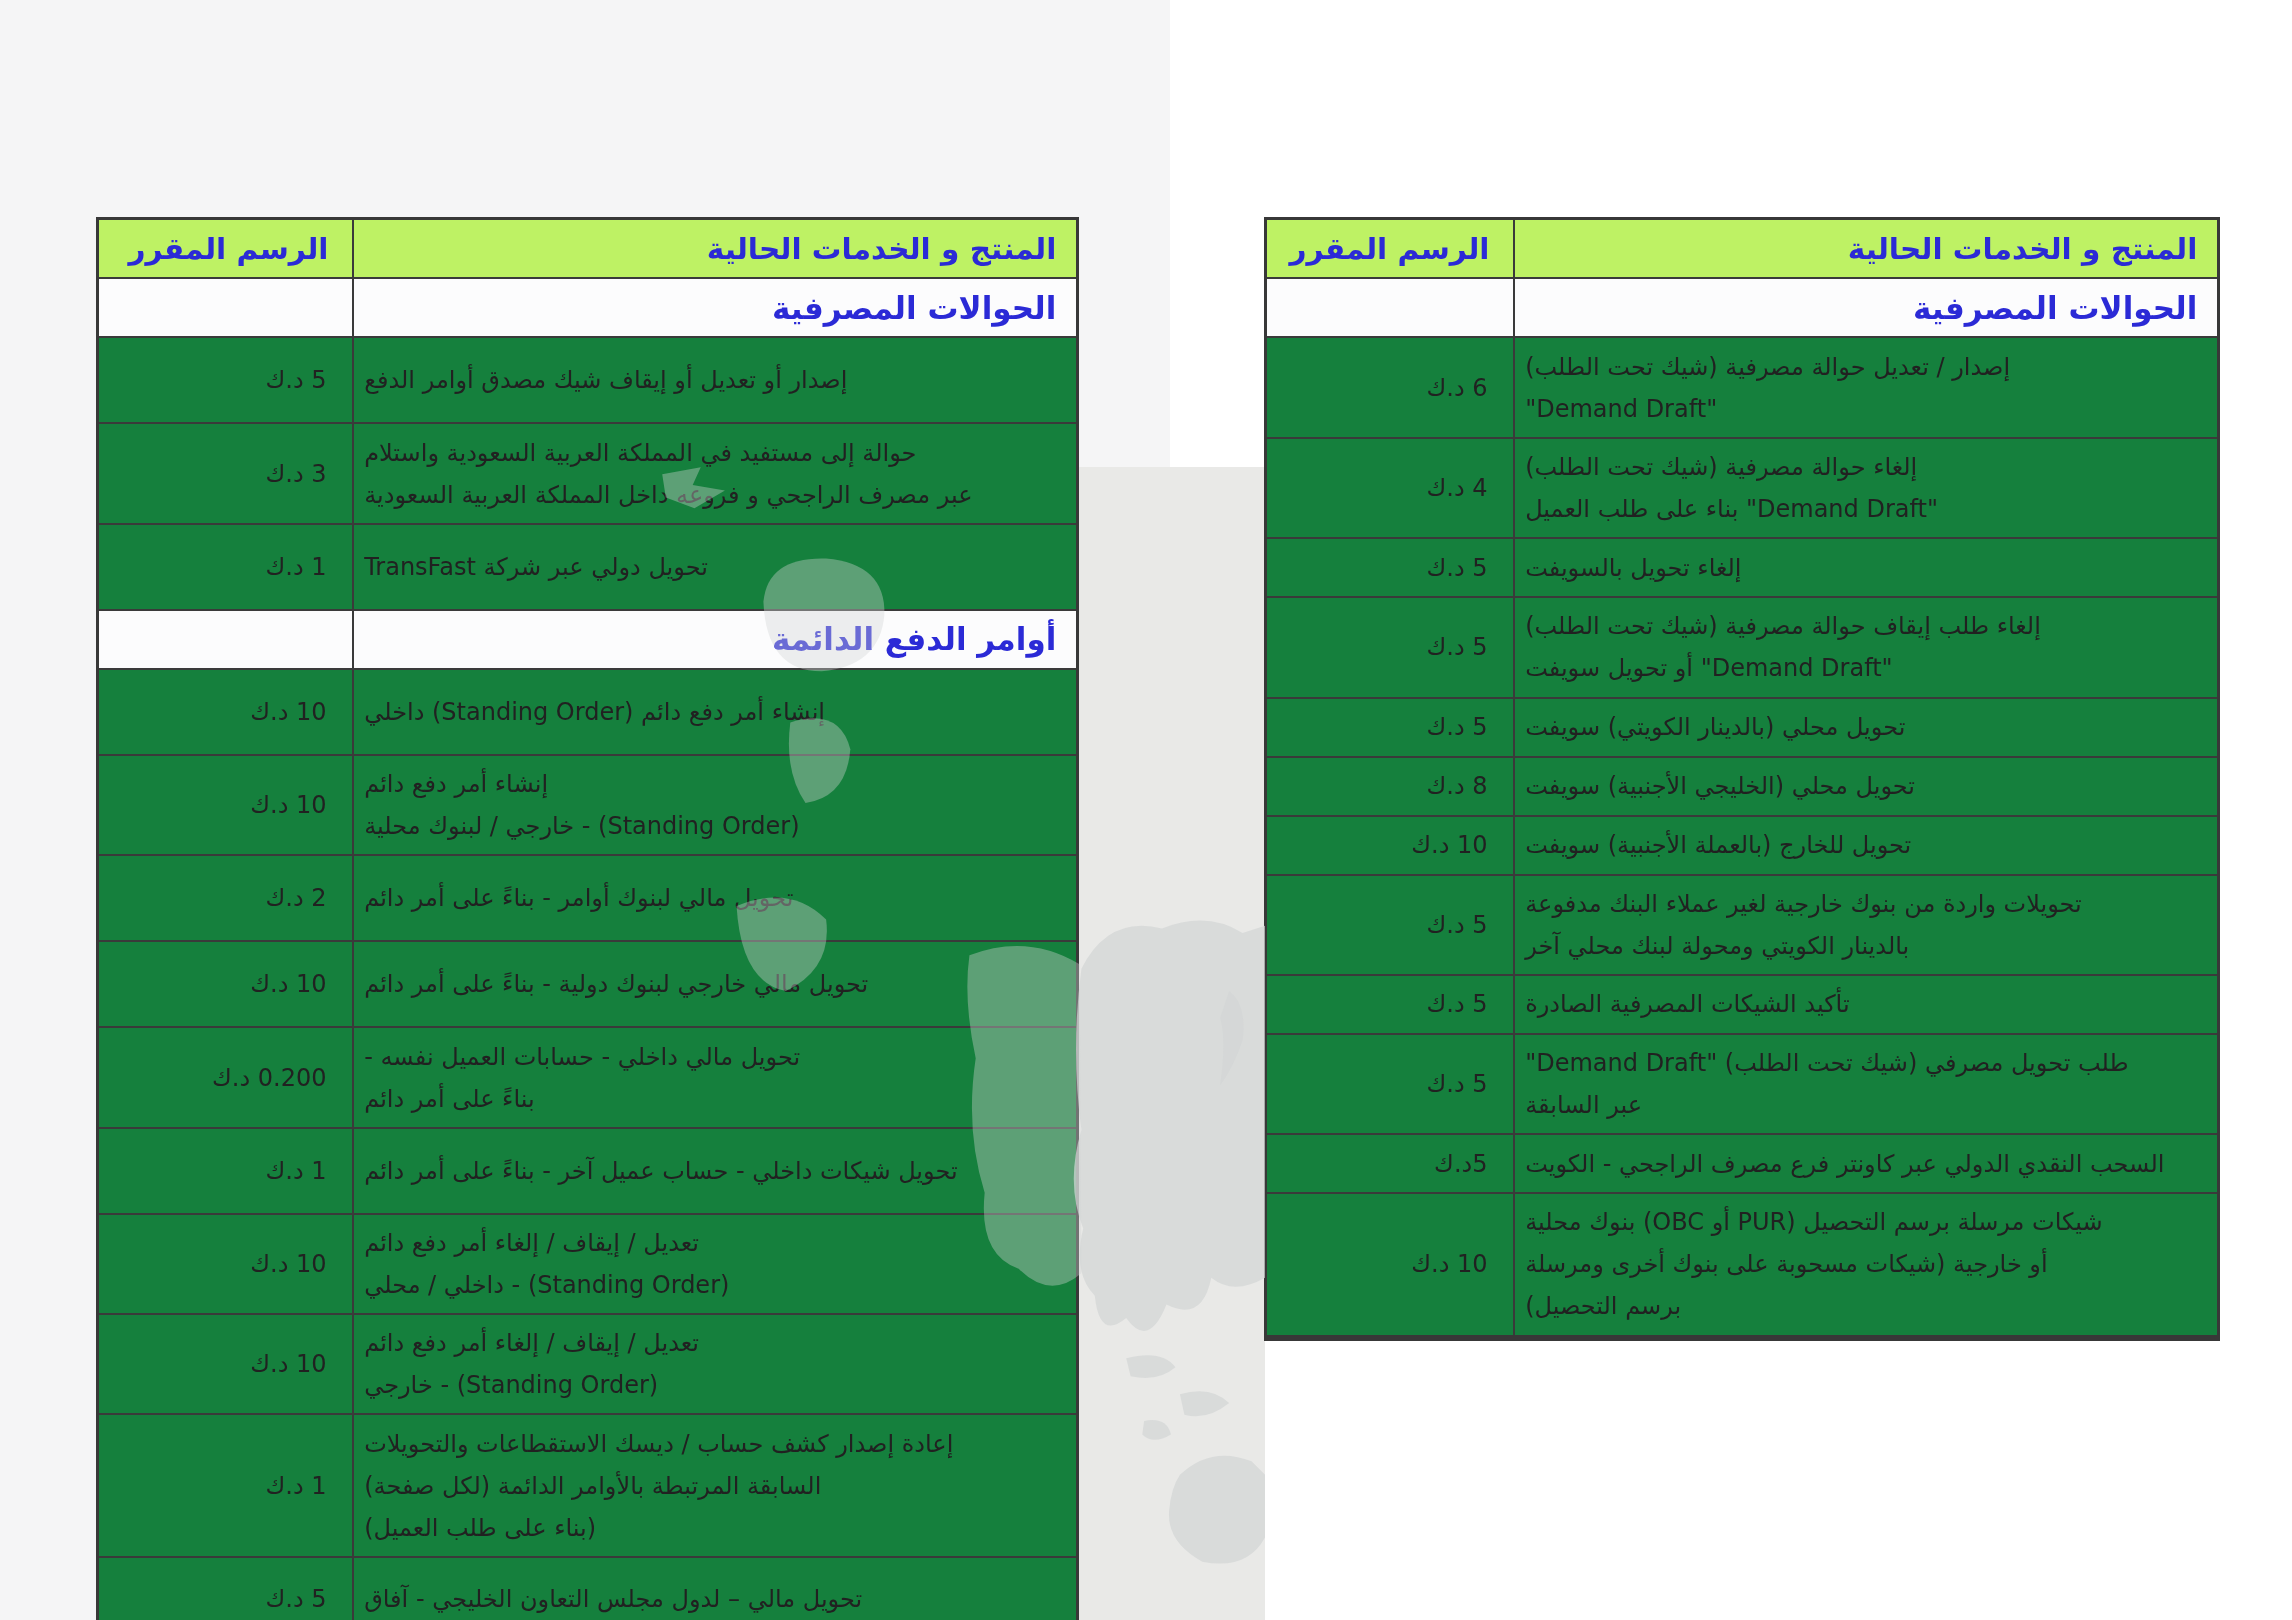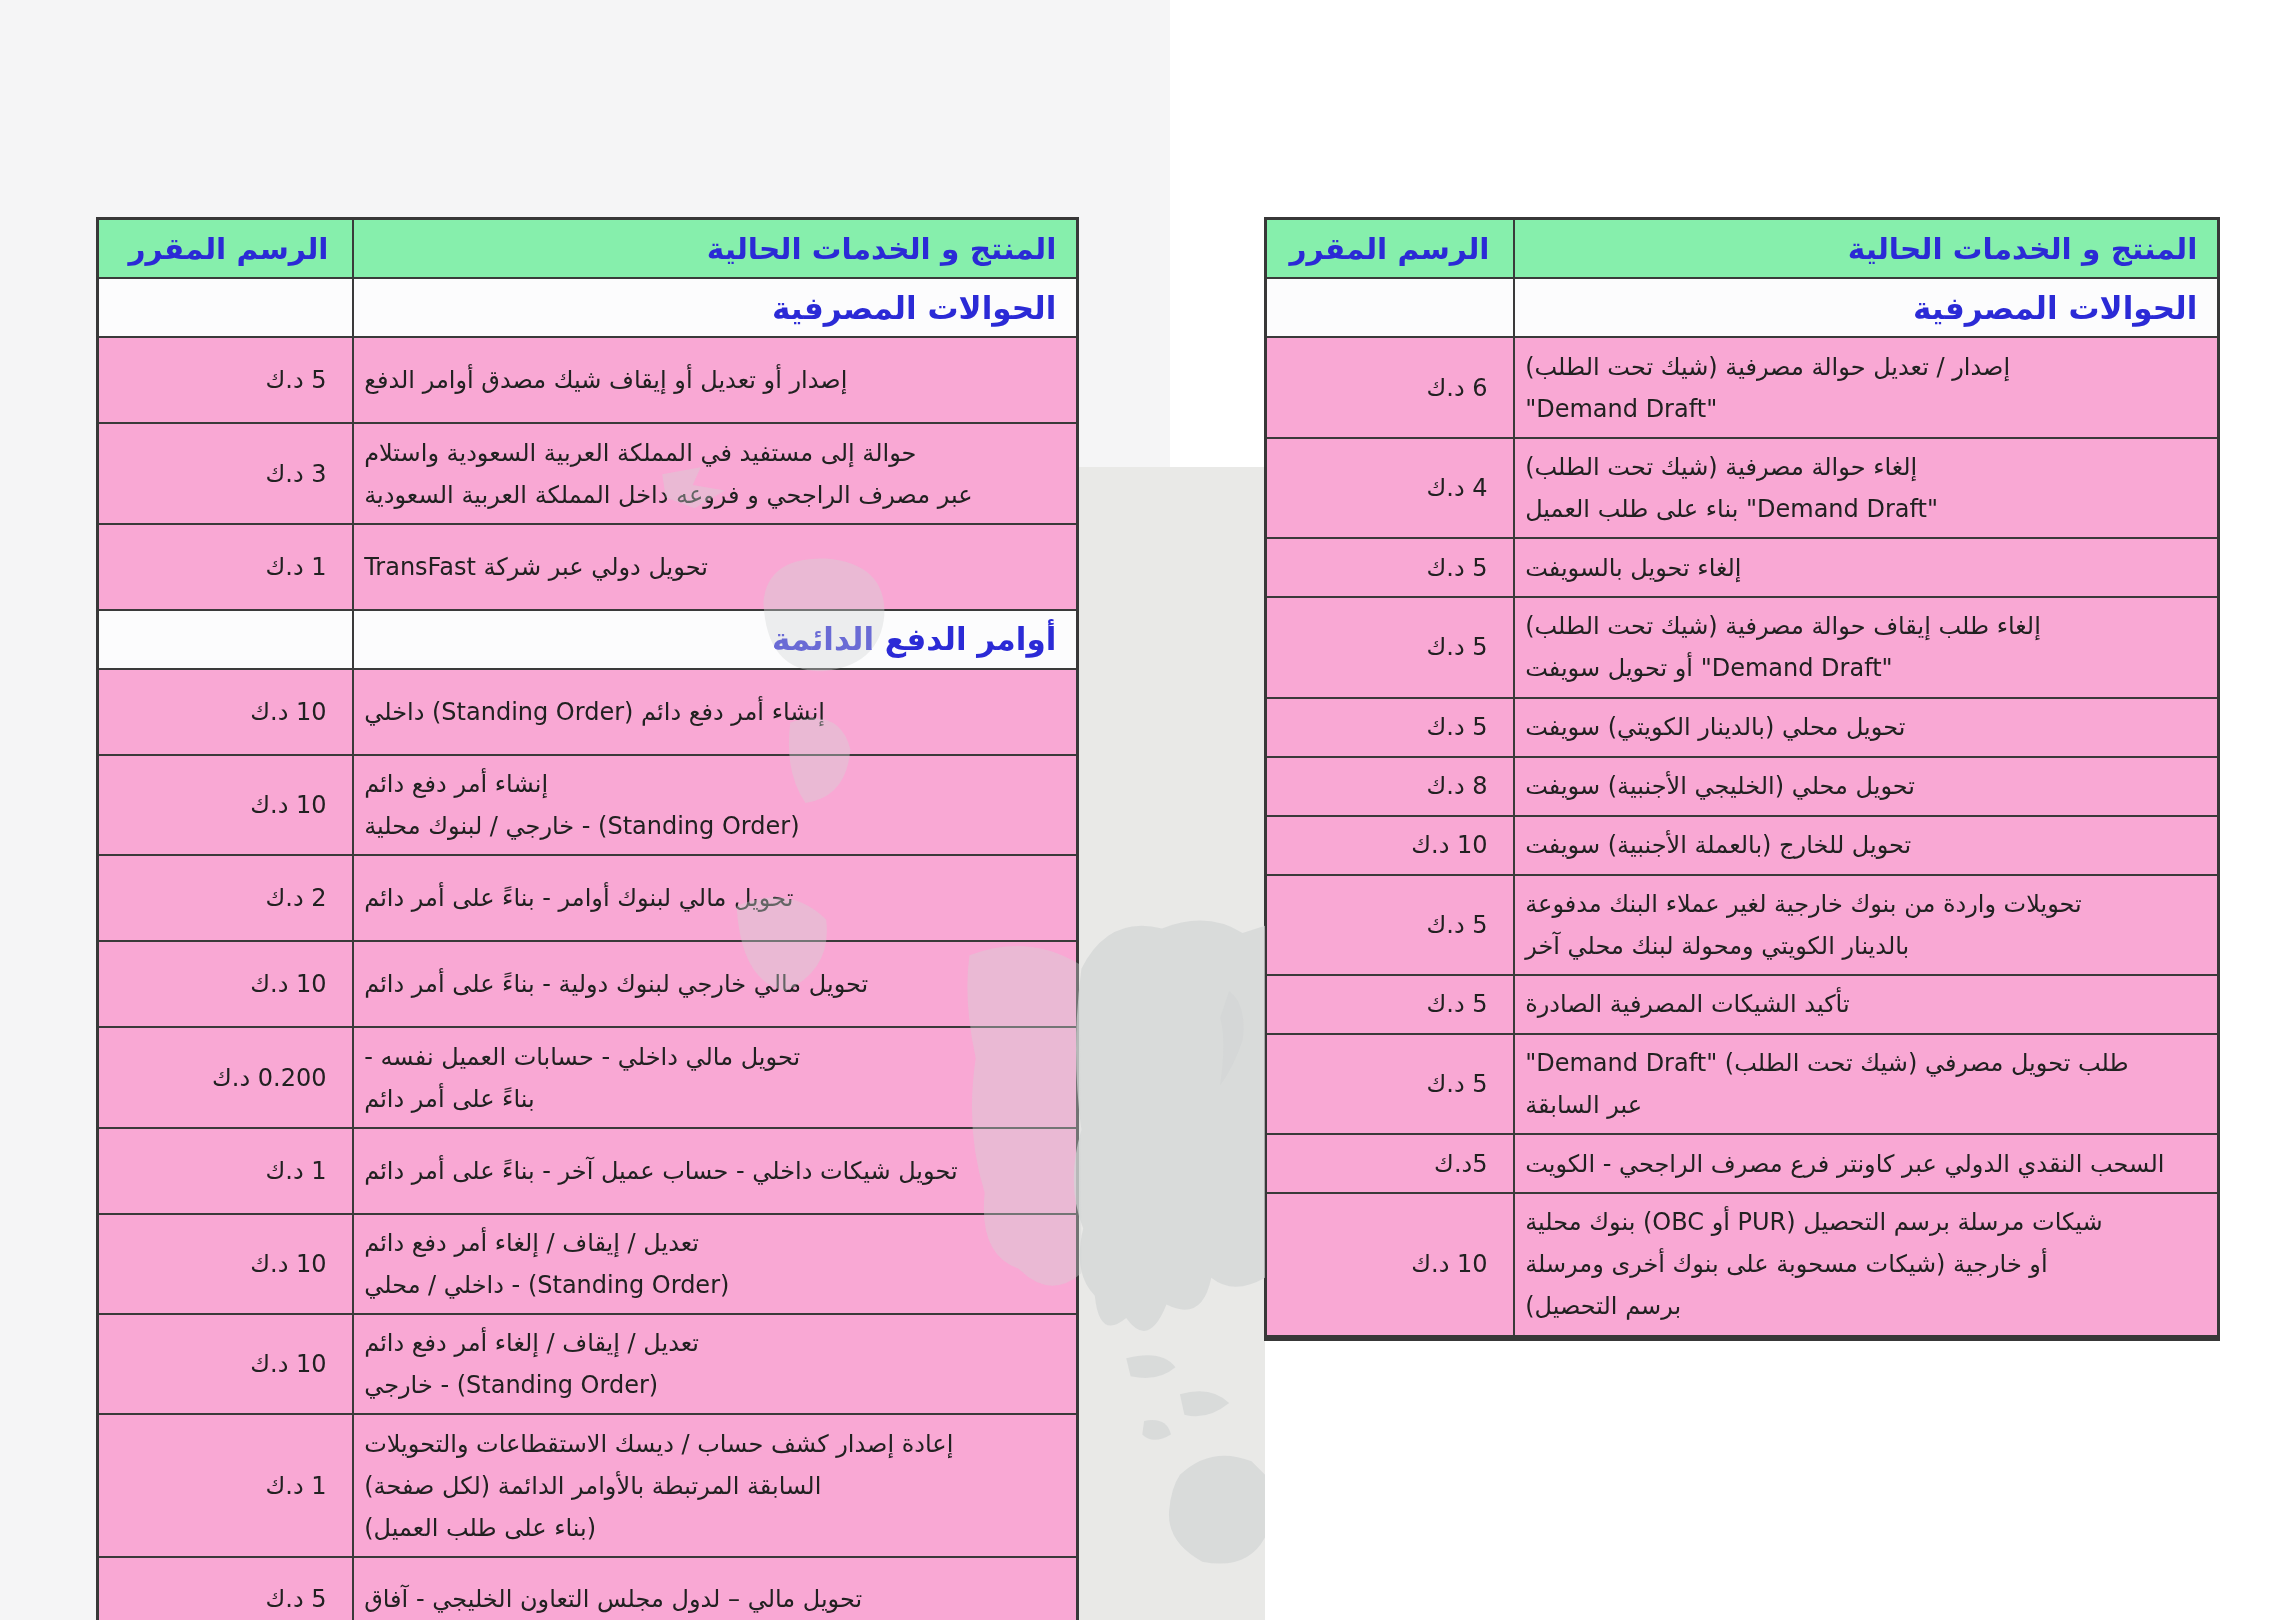"الرسم المقرر" th.h-product, th.h-fee { background: #86efac -> #bef264 }
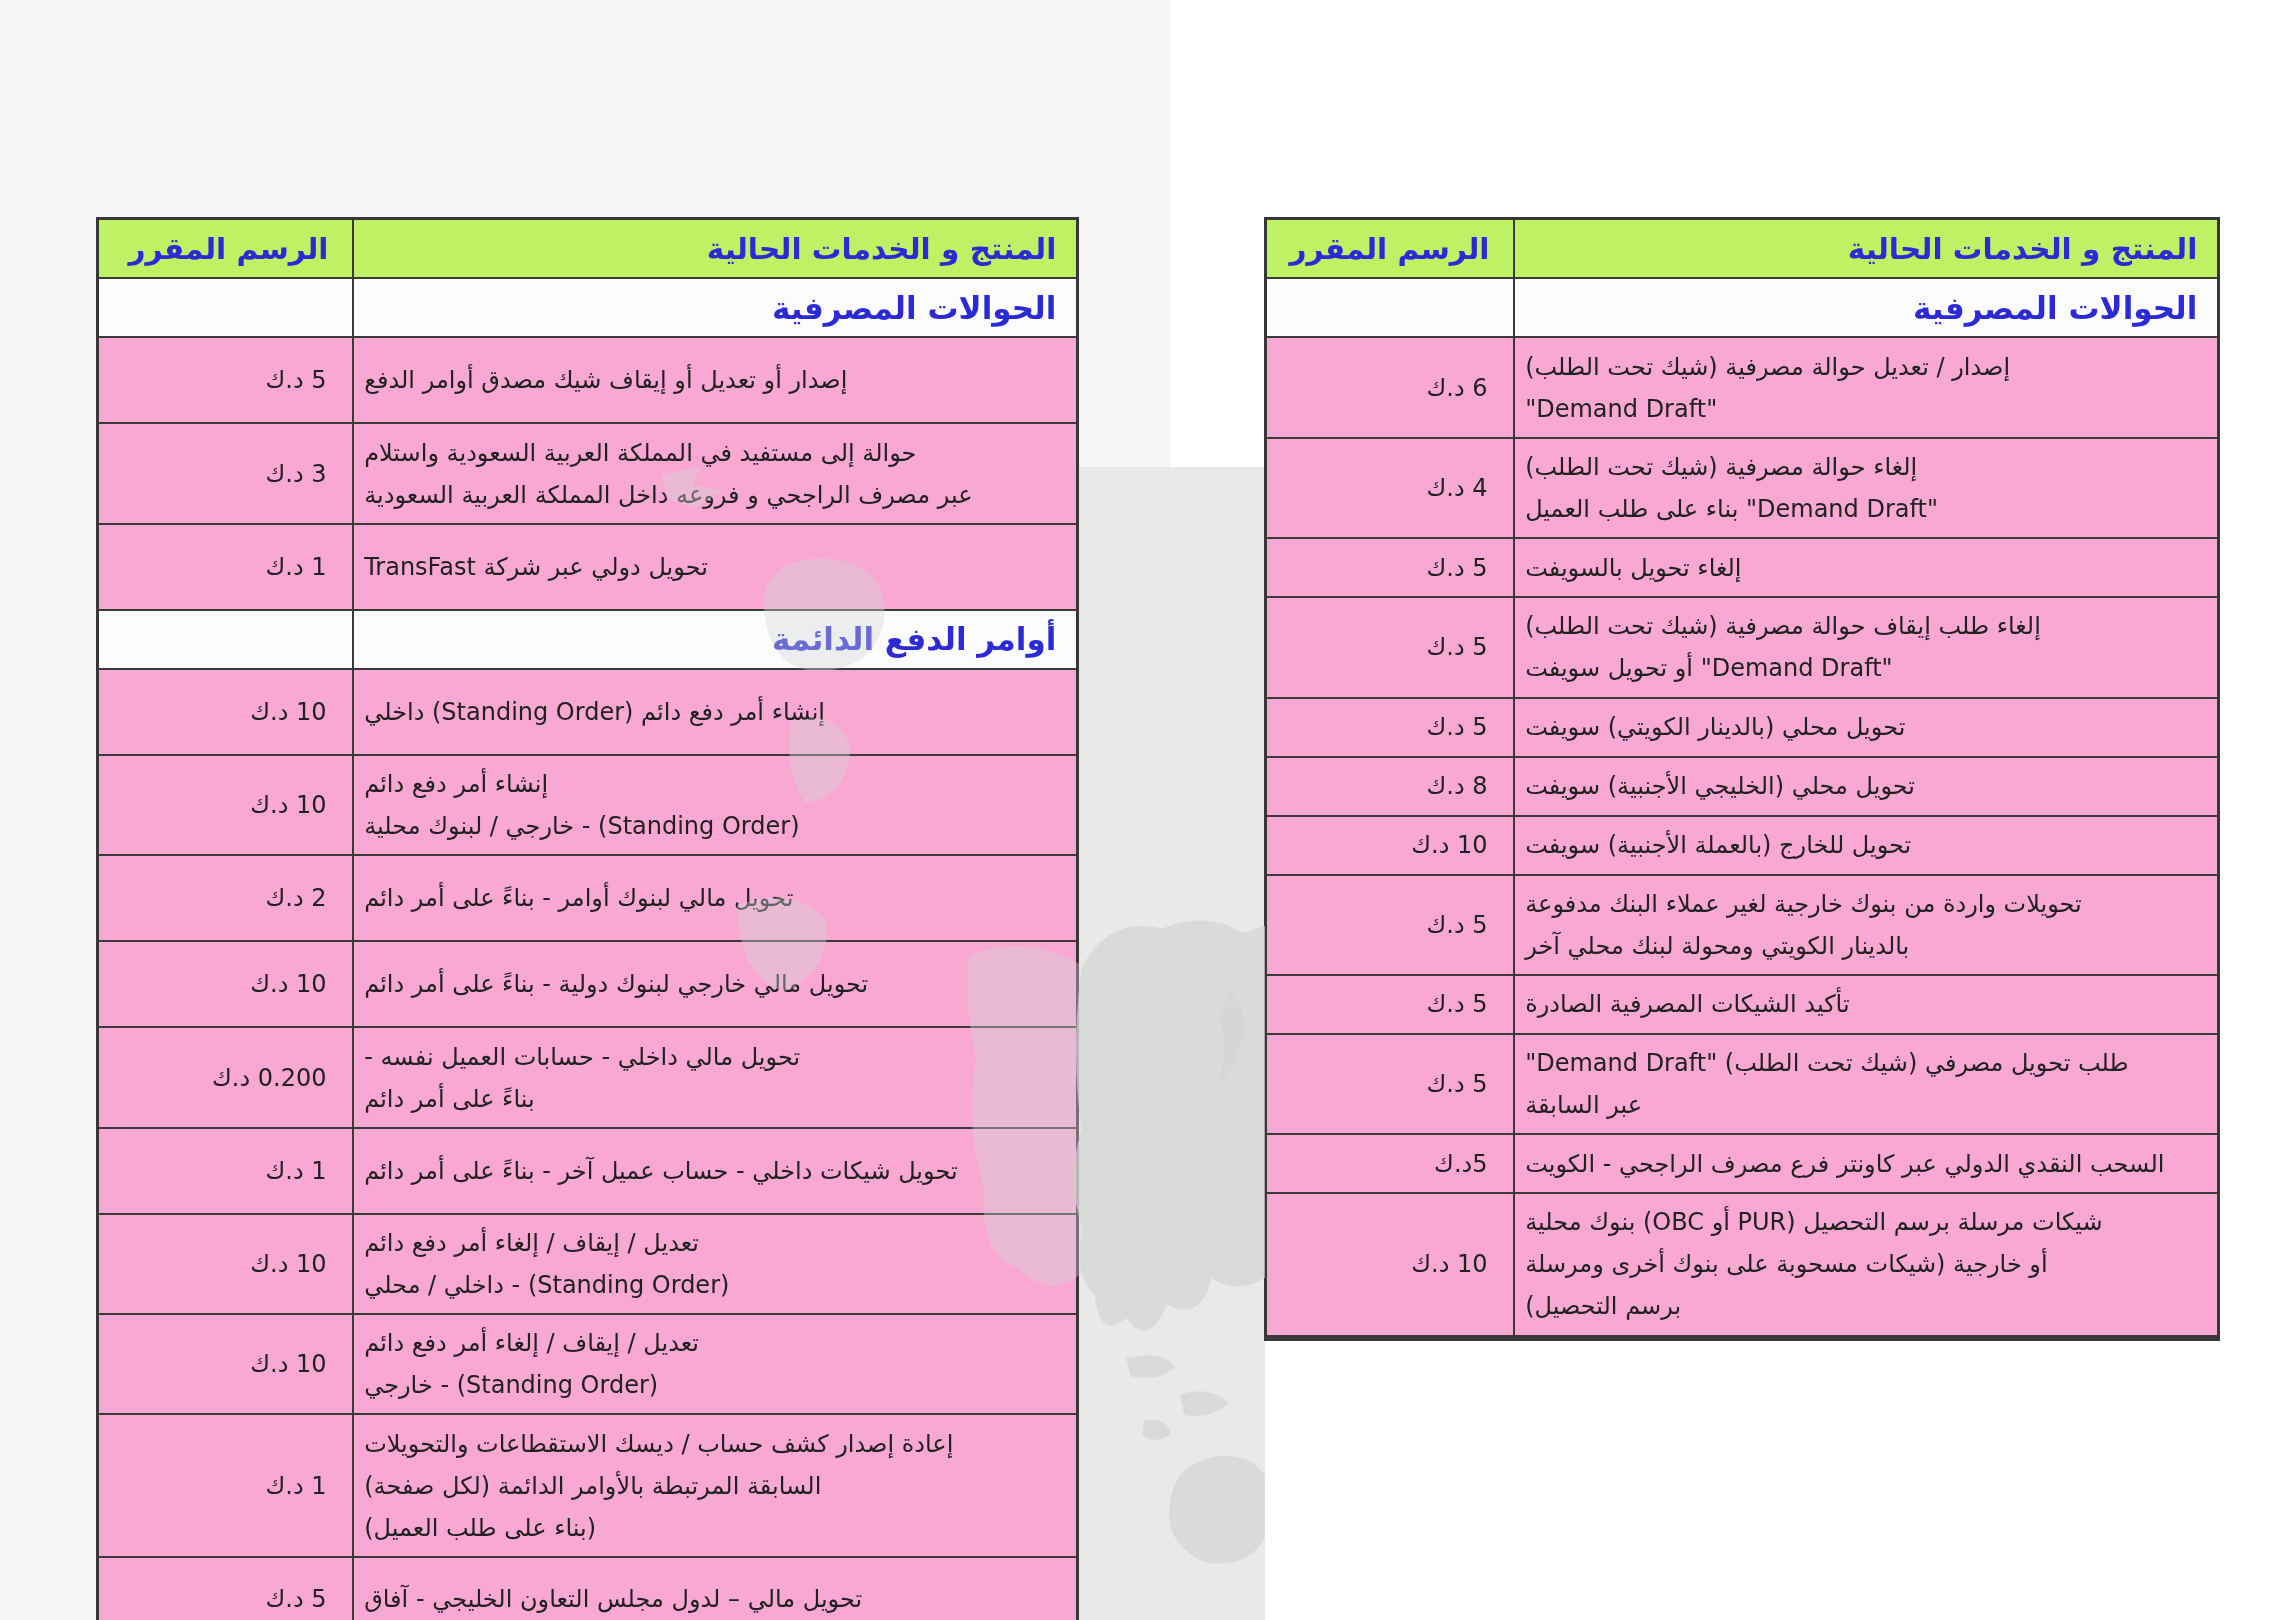"5 د.ك" tr.data-row td { background: #f9a8d4 -> #15803d }
